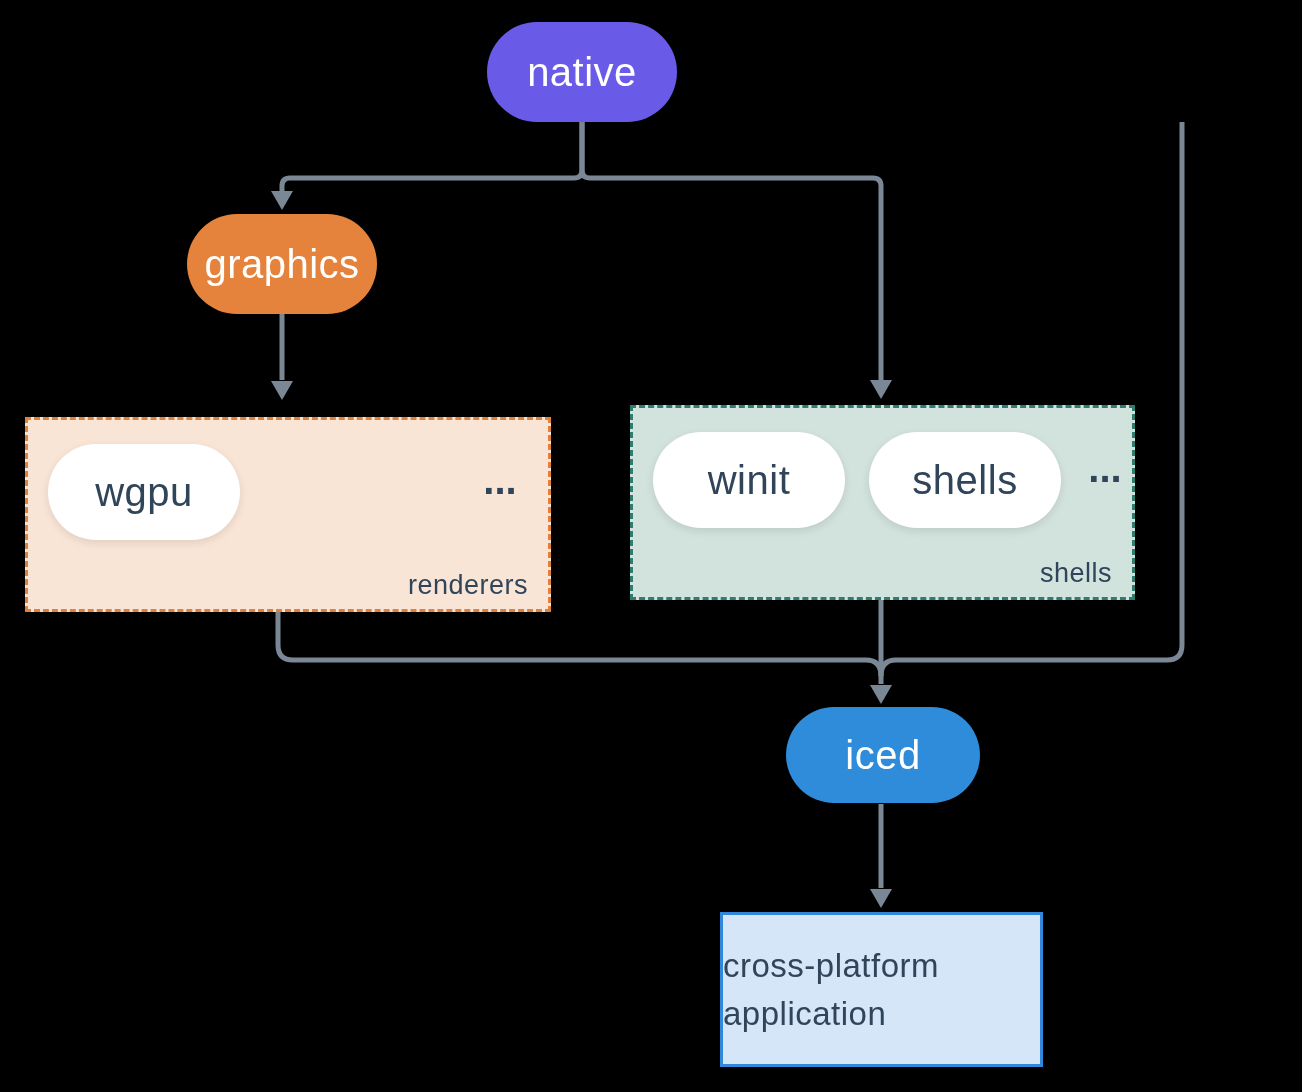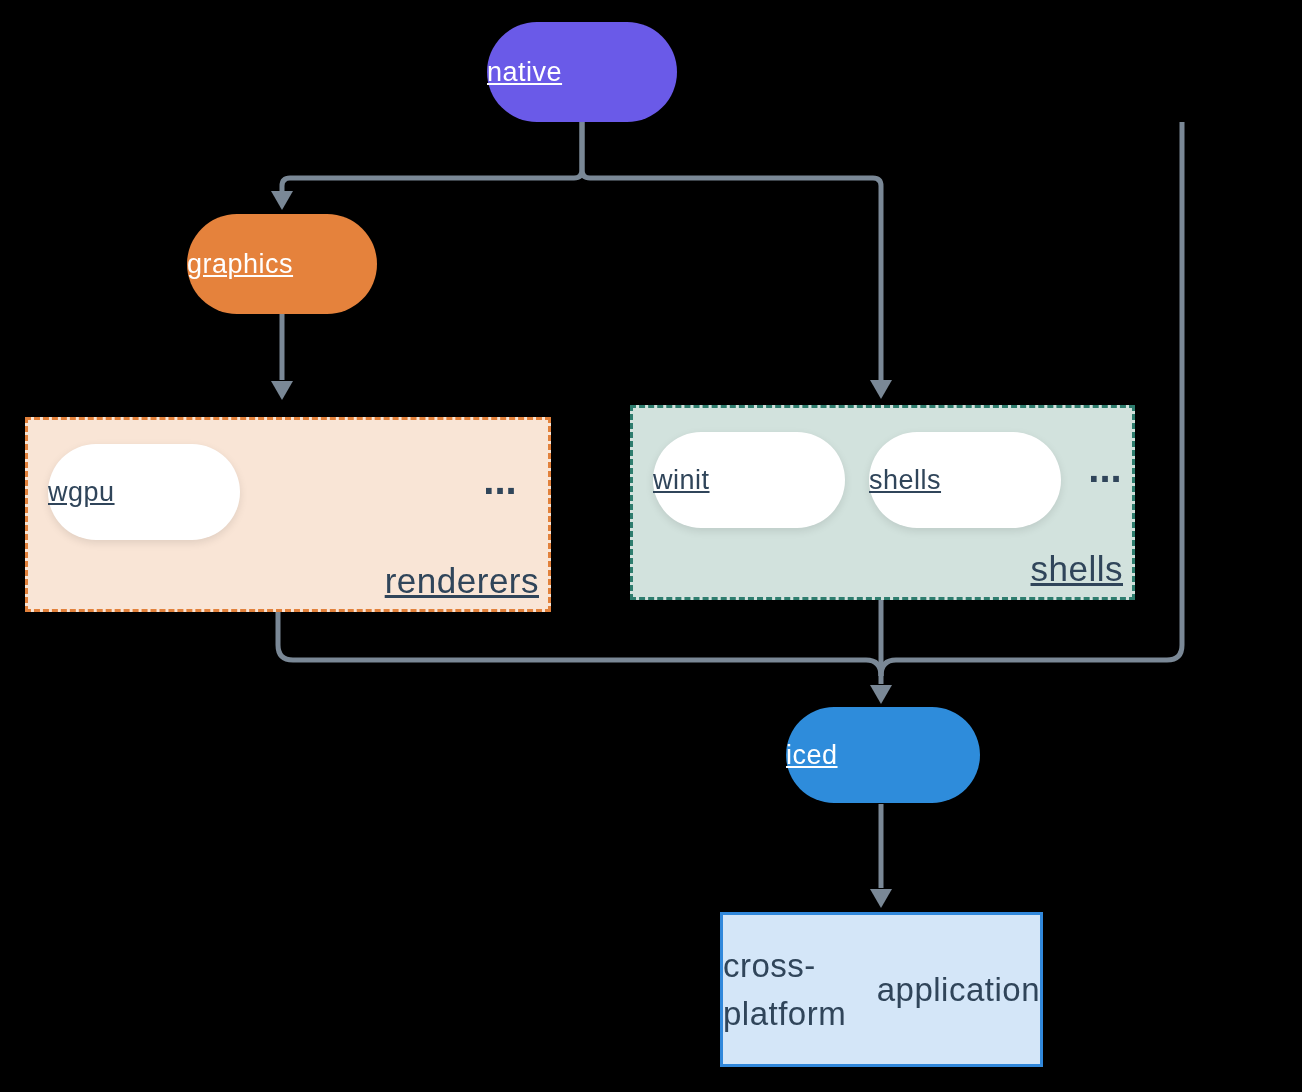"native" .pill { font-size: 27px -> 40px; justify-content: flex-start -> center; text-decoration: underline -> none }
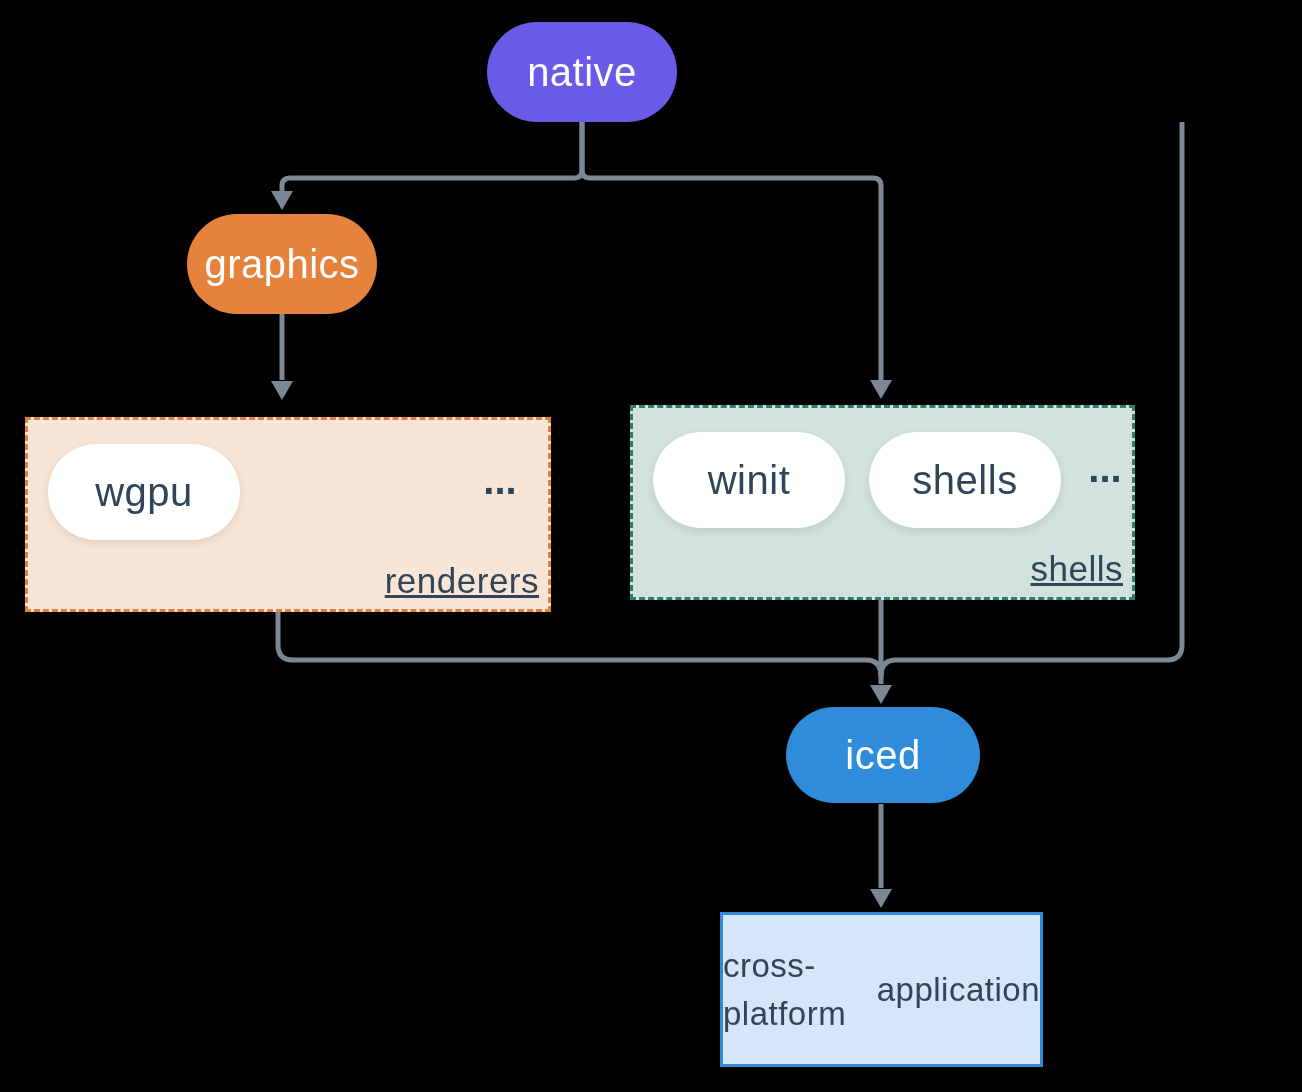"renderers" .group-label { font-size: 35px -> 27px; right: 9px -> 20px; text-decoration: underline -> none }
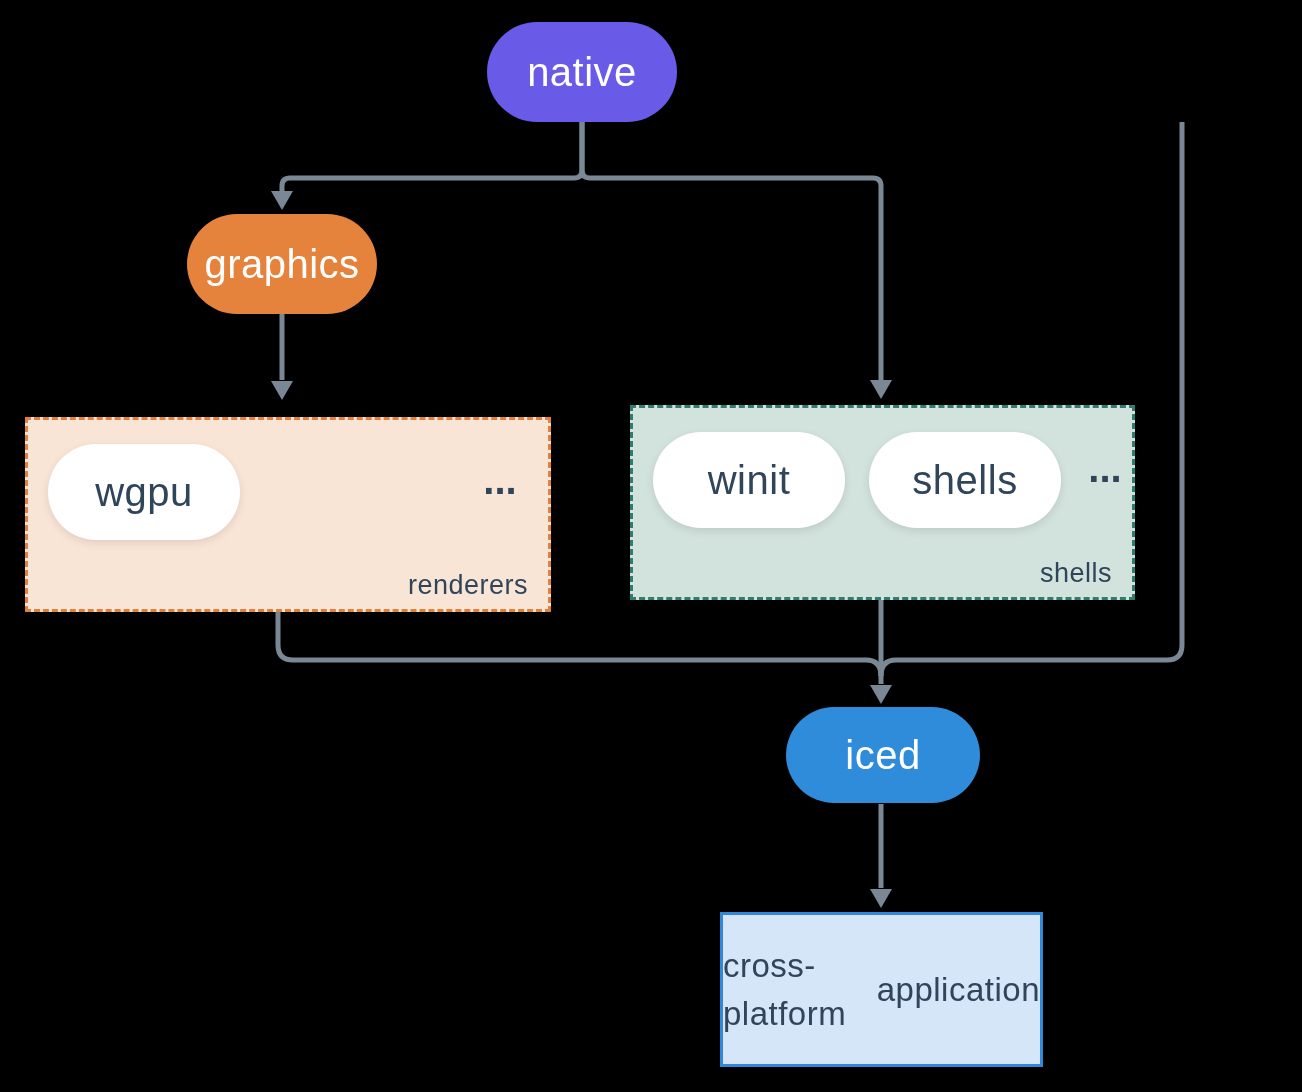"cross-platform" .app-box { align-items: center -> flex-start; flex-direction: row -> column }
